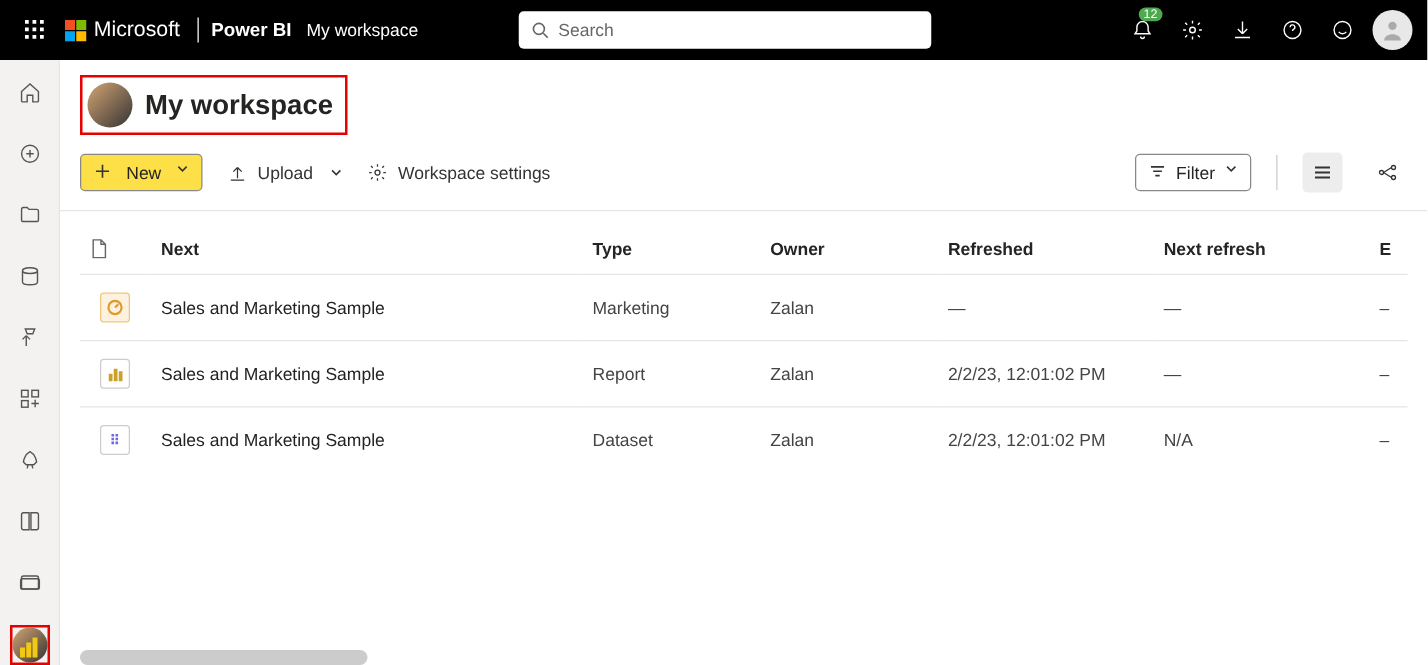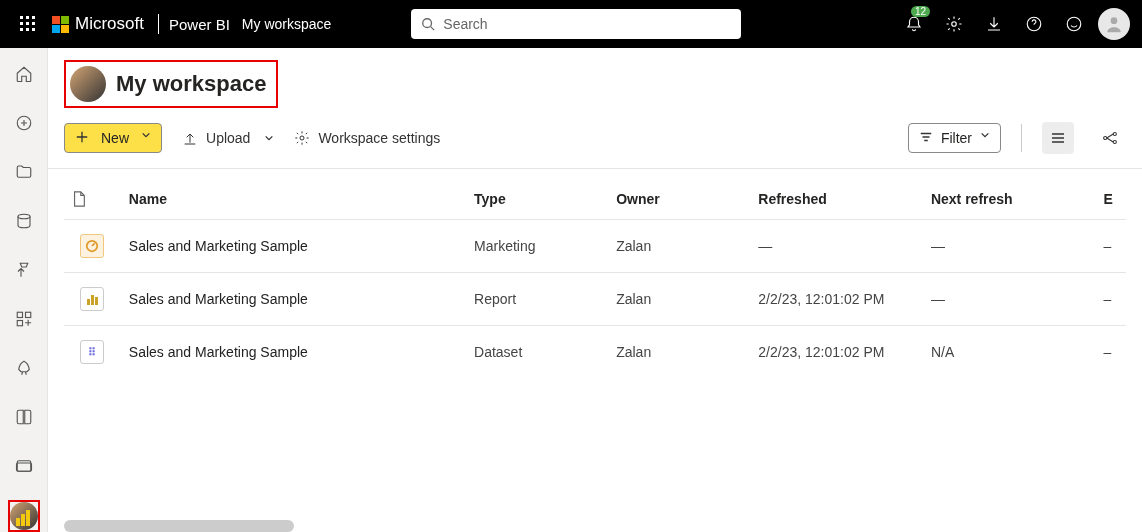"Power BI" .pbi-name { font-weight: 400 -> 700 }
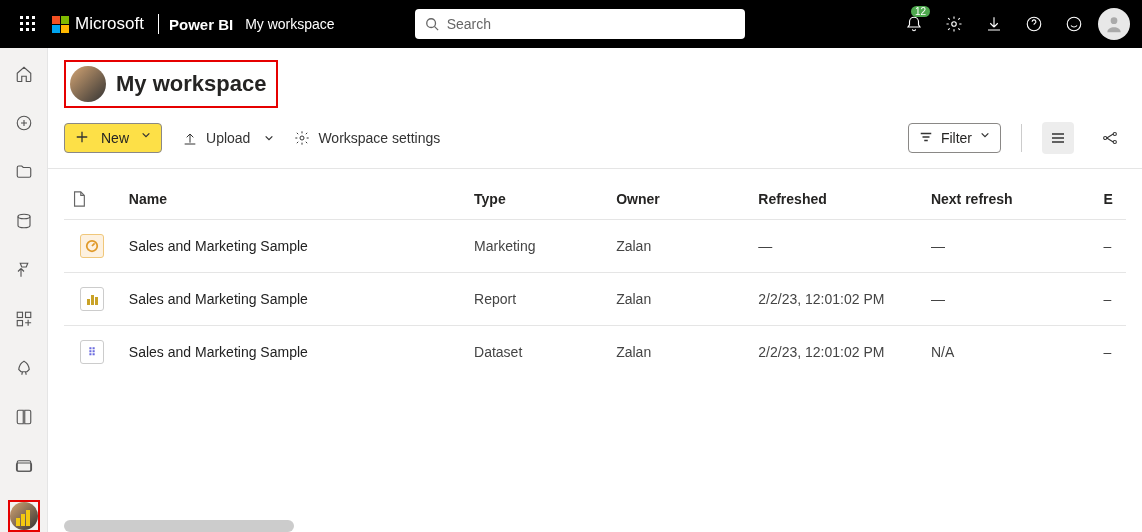"Name" th { text: Name -> Next }
